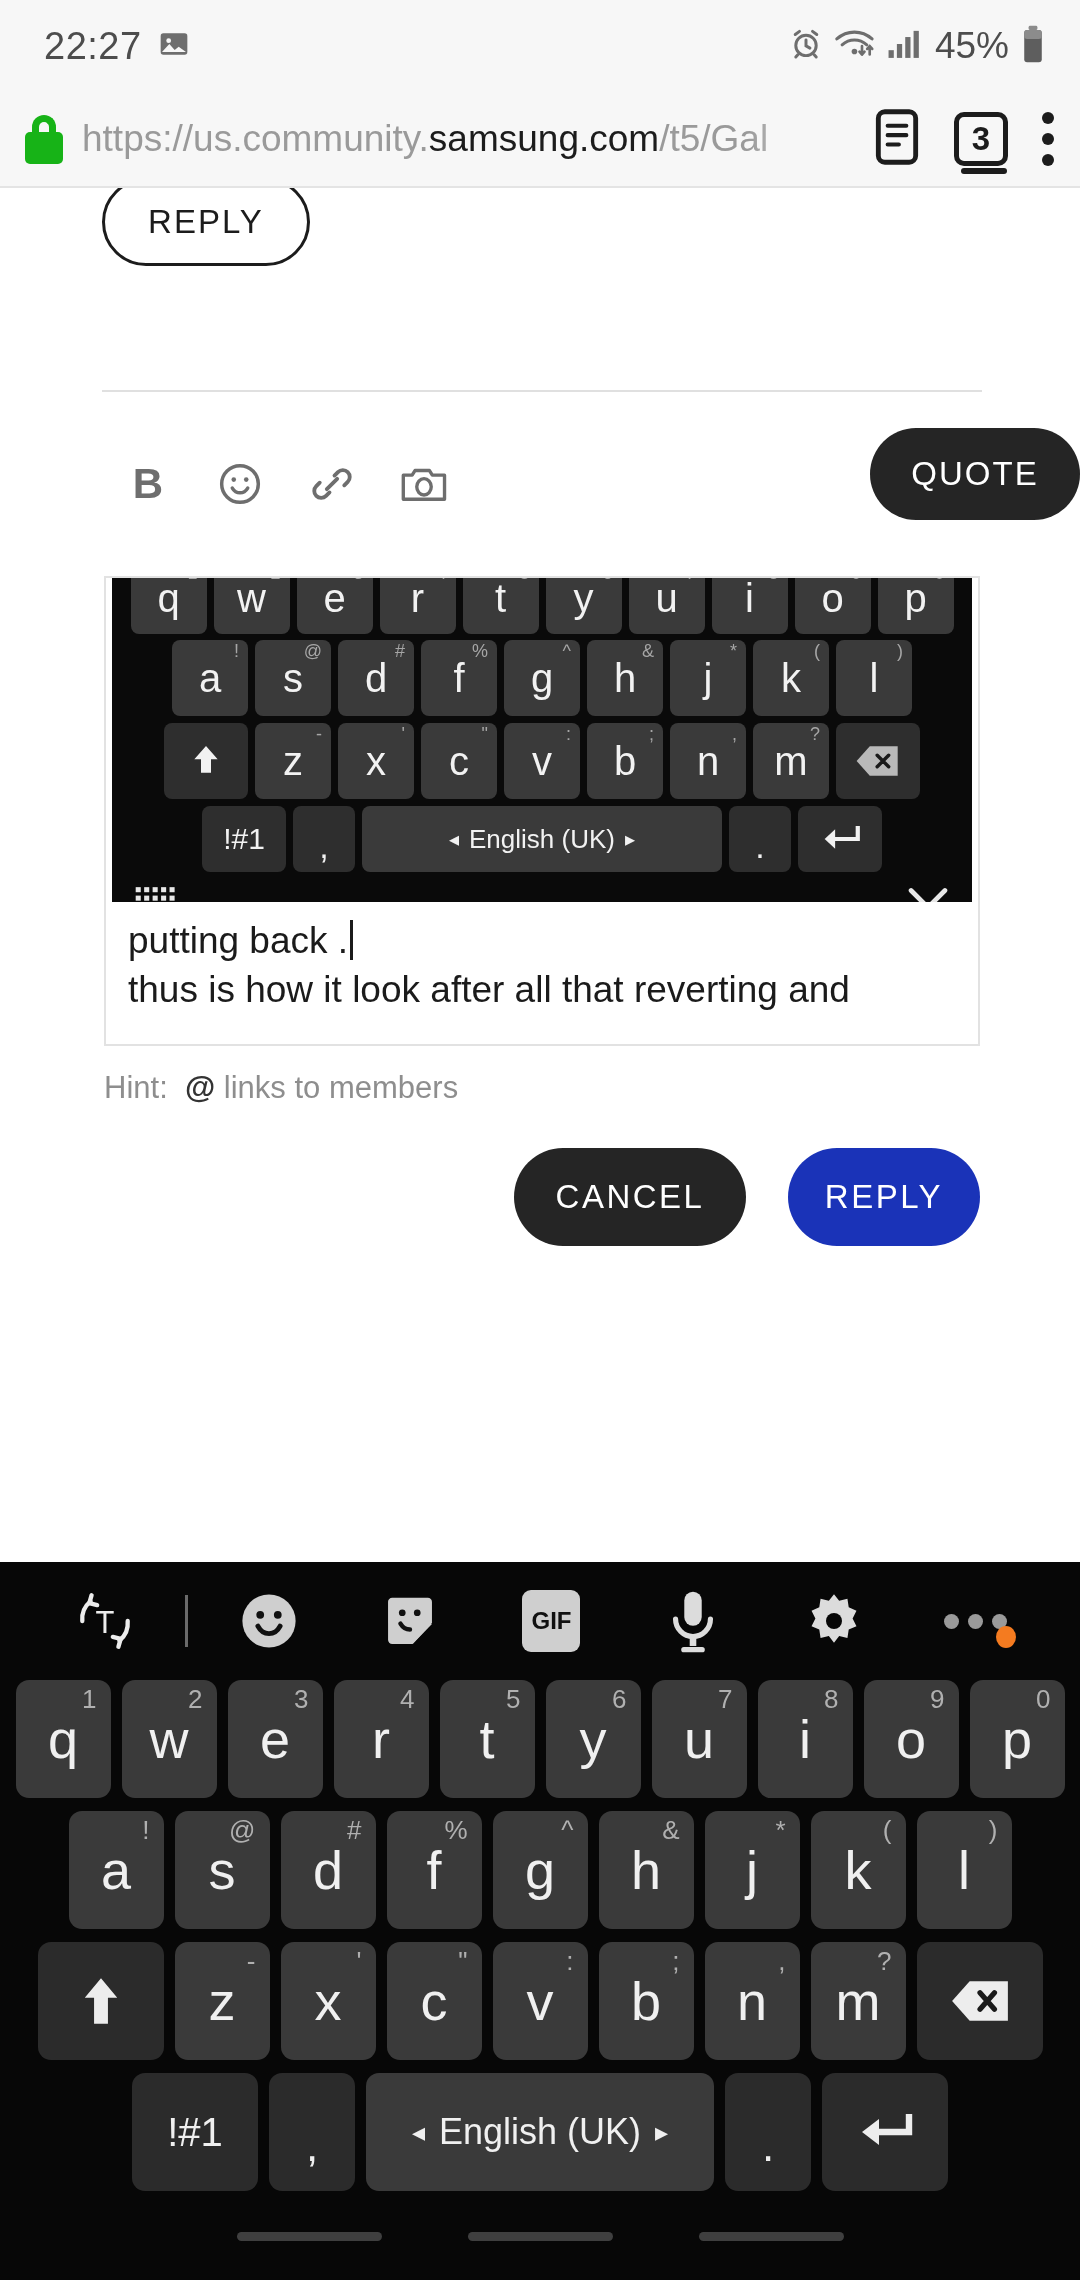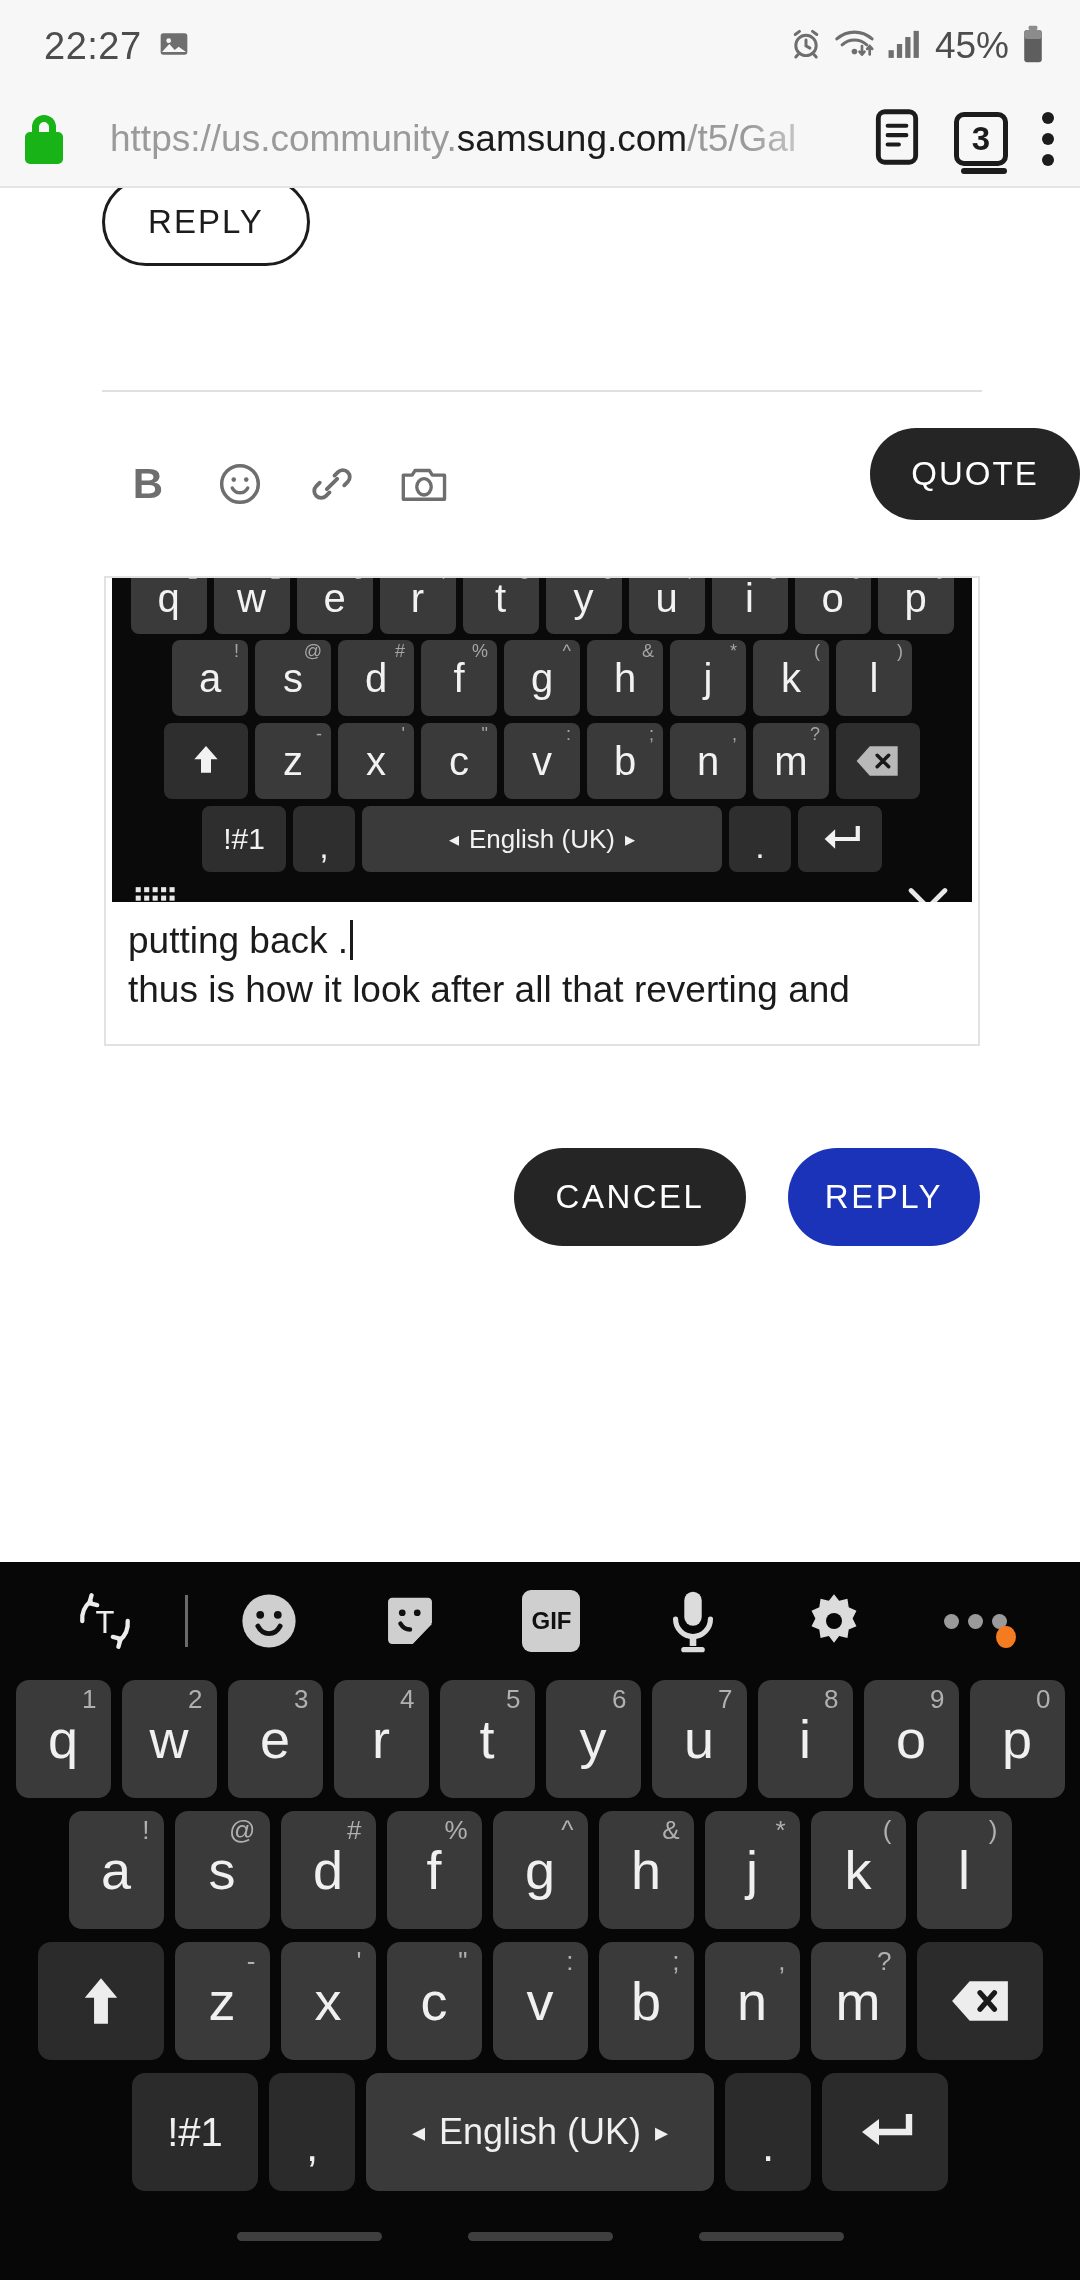"https://us.community." .url-dim { margin-left: 28px -> none }
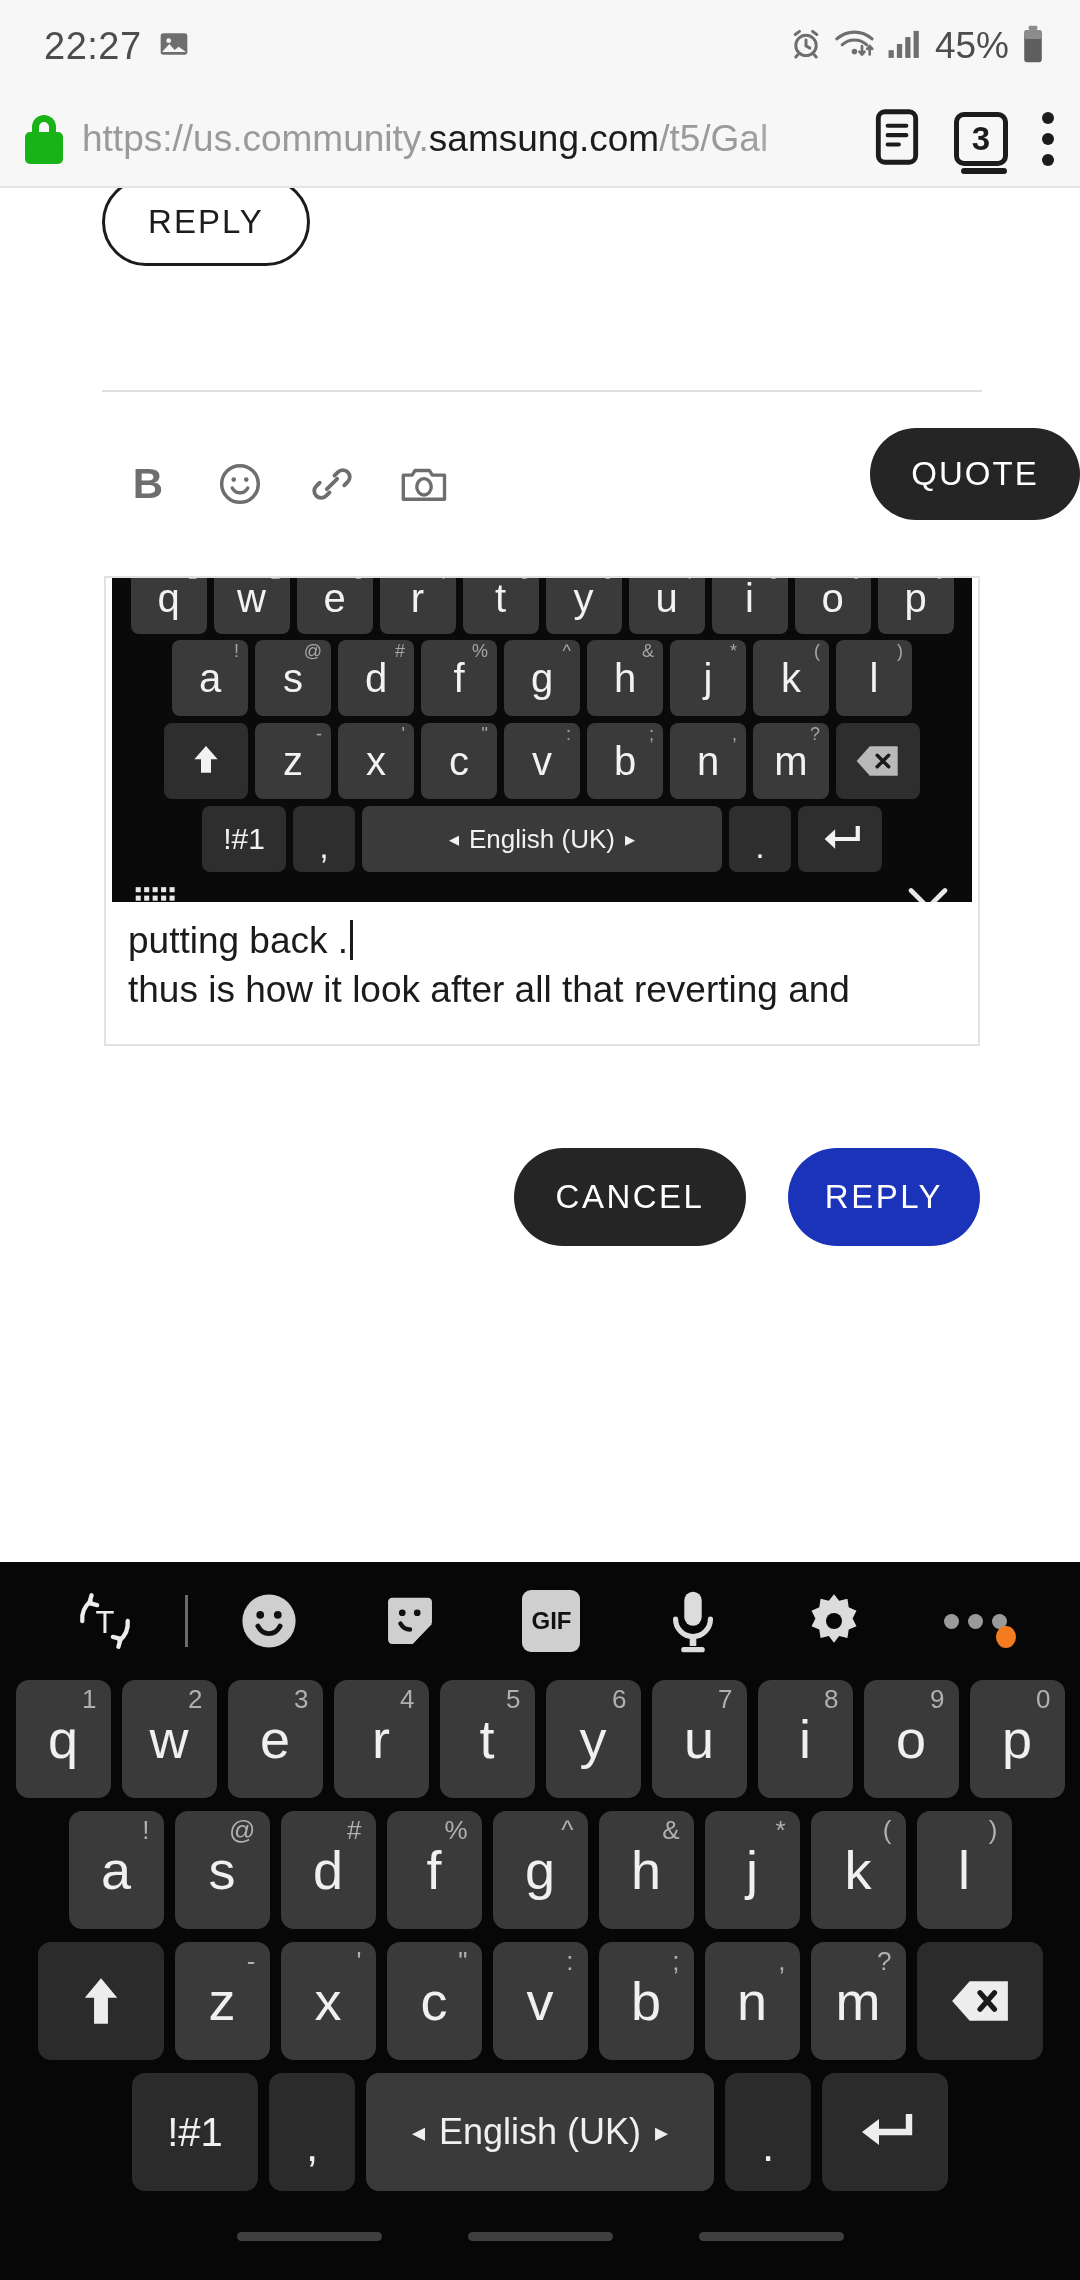"Hint: @ links to members" div.hint { html: none -> <div> <span>Hint:</span>&nbsp; <span>@</span> <span>links to members</span> </div> }
